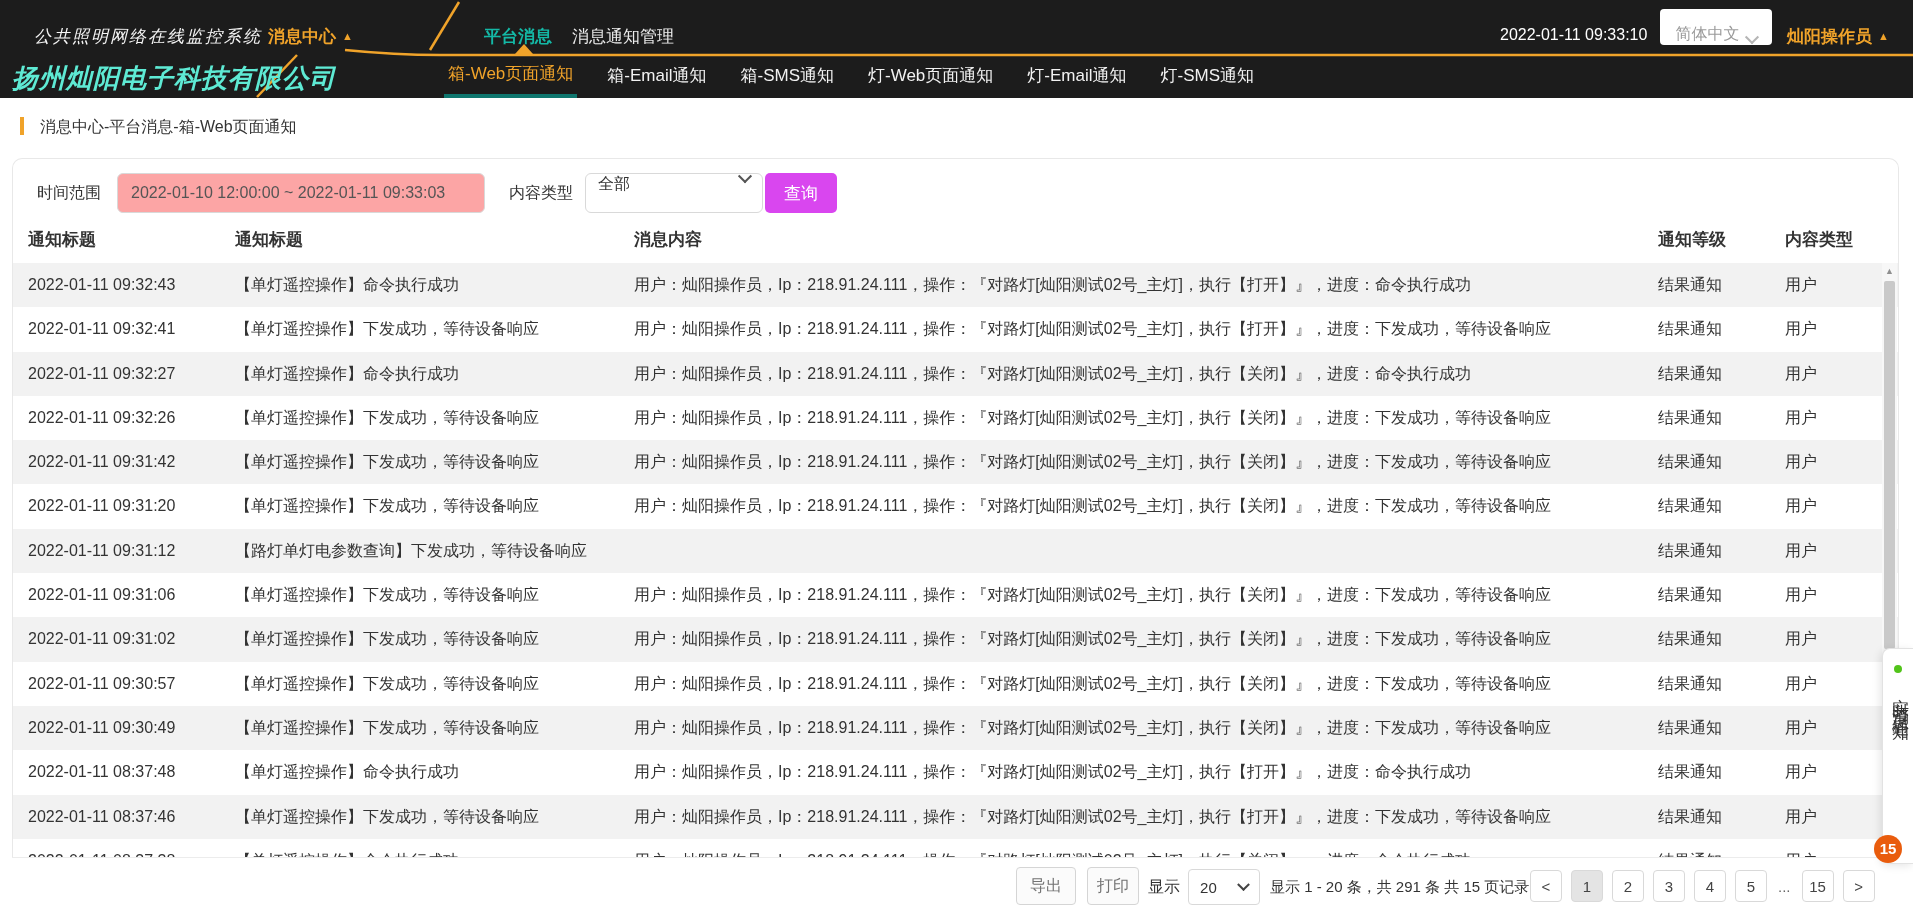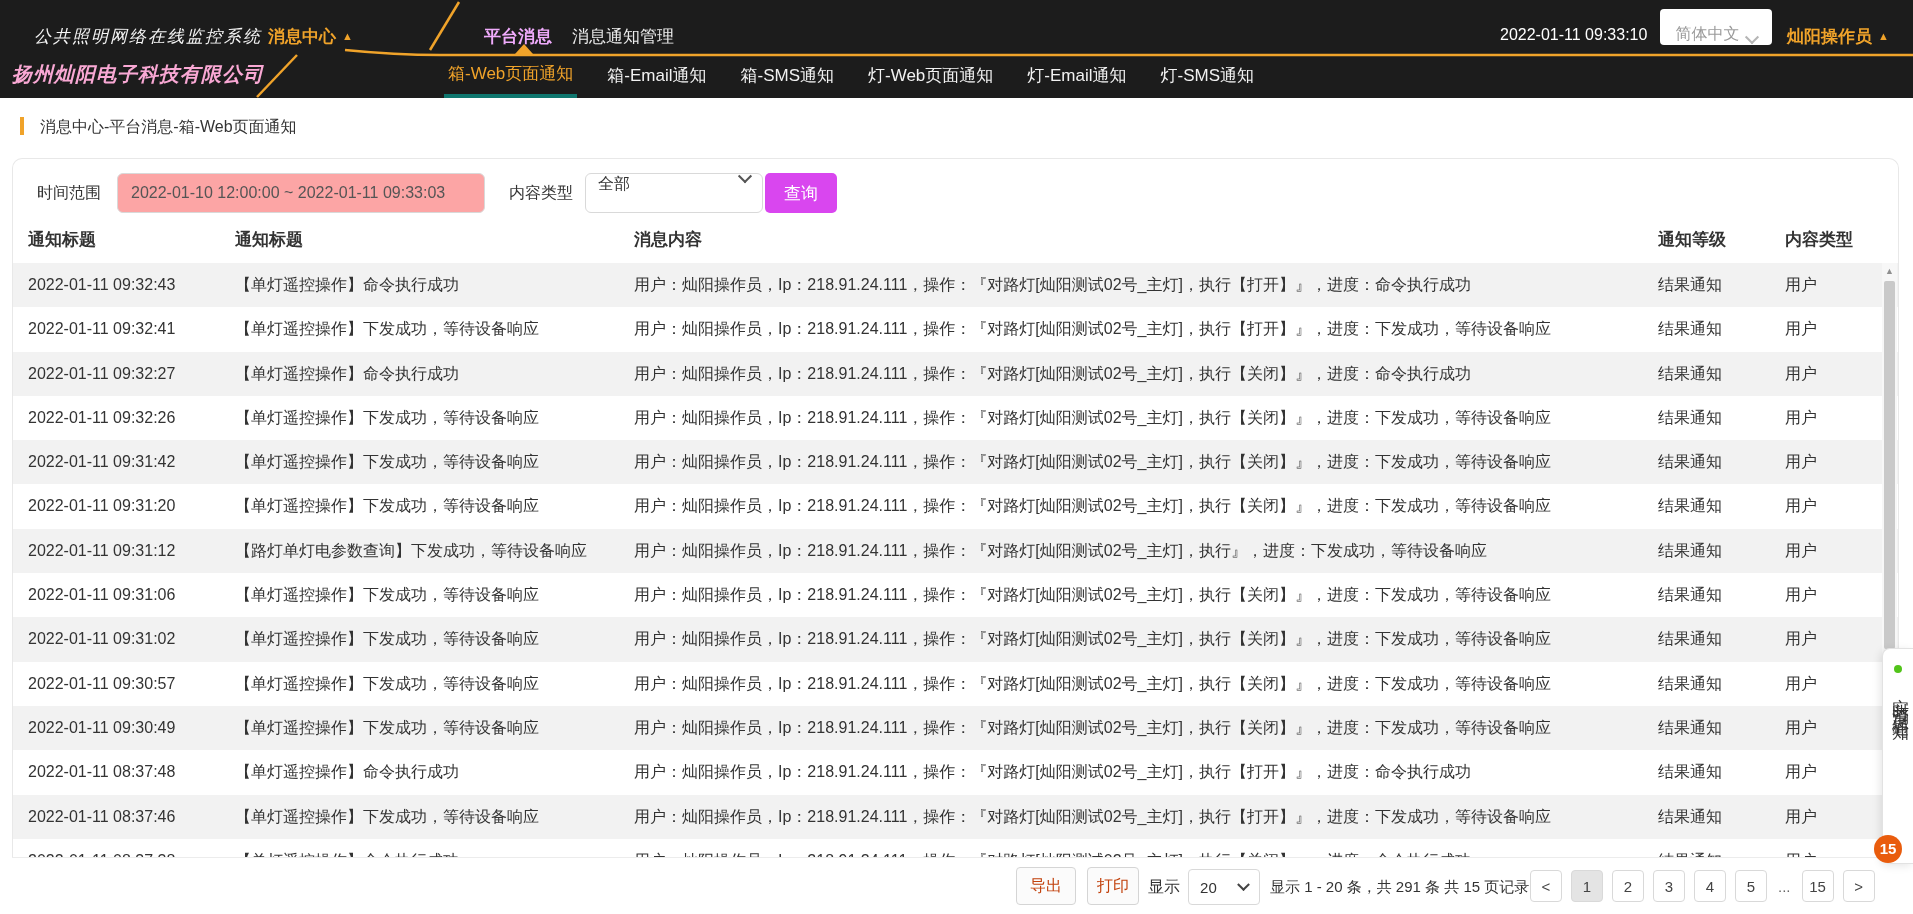"平台消息" .top-tab.active { color: #f0abfc -> #14b8a6 }
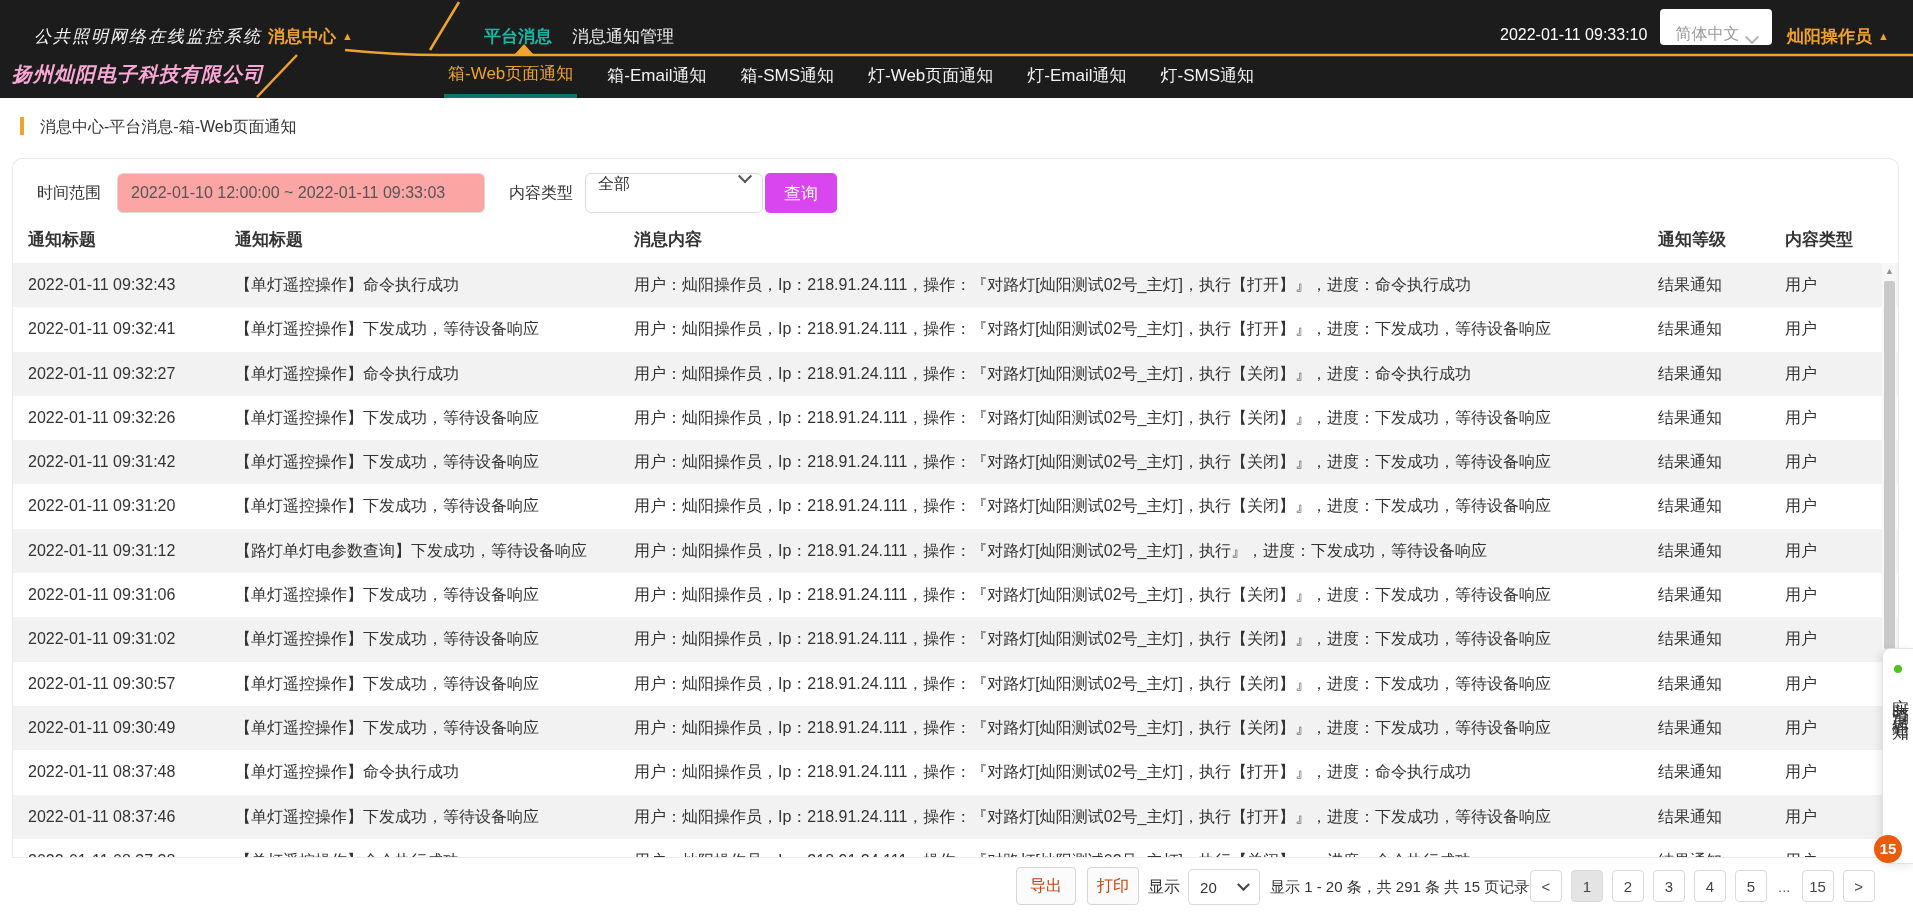"扬州灿阳电子科技有限公司" .company { color: #f9a8d4 -> #5eead4; font-size: 20px -> 26px }
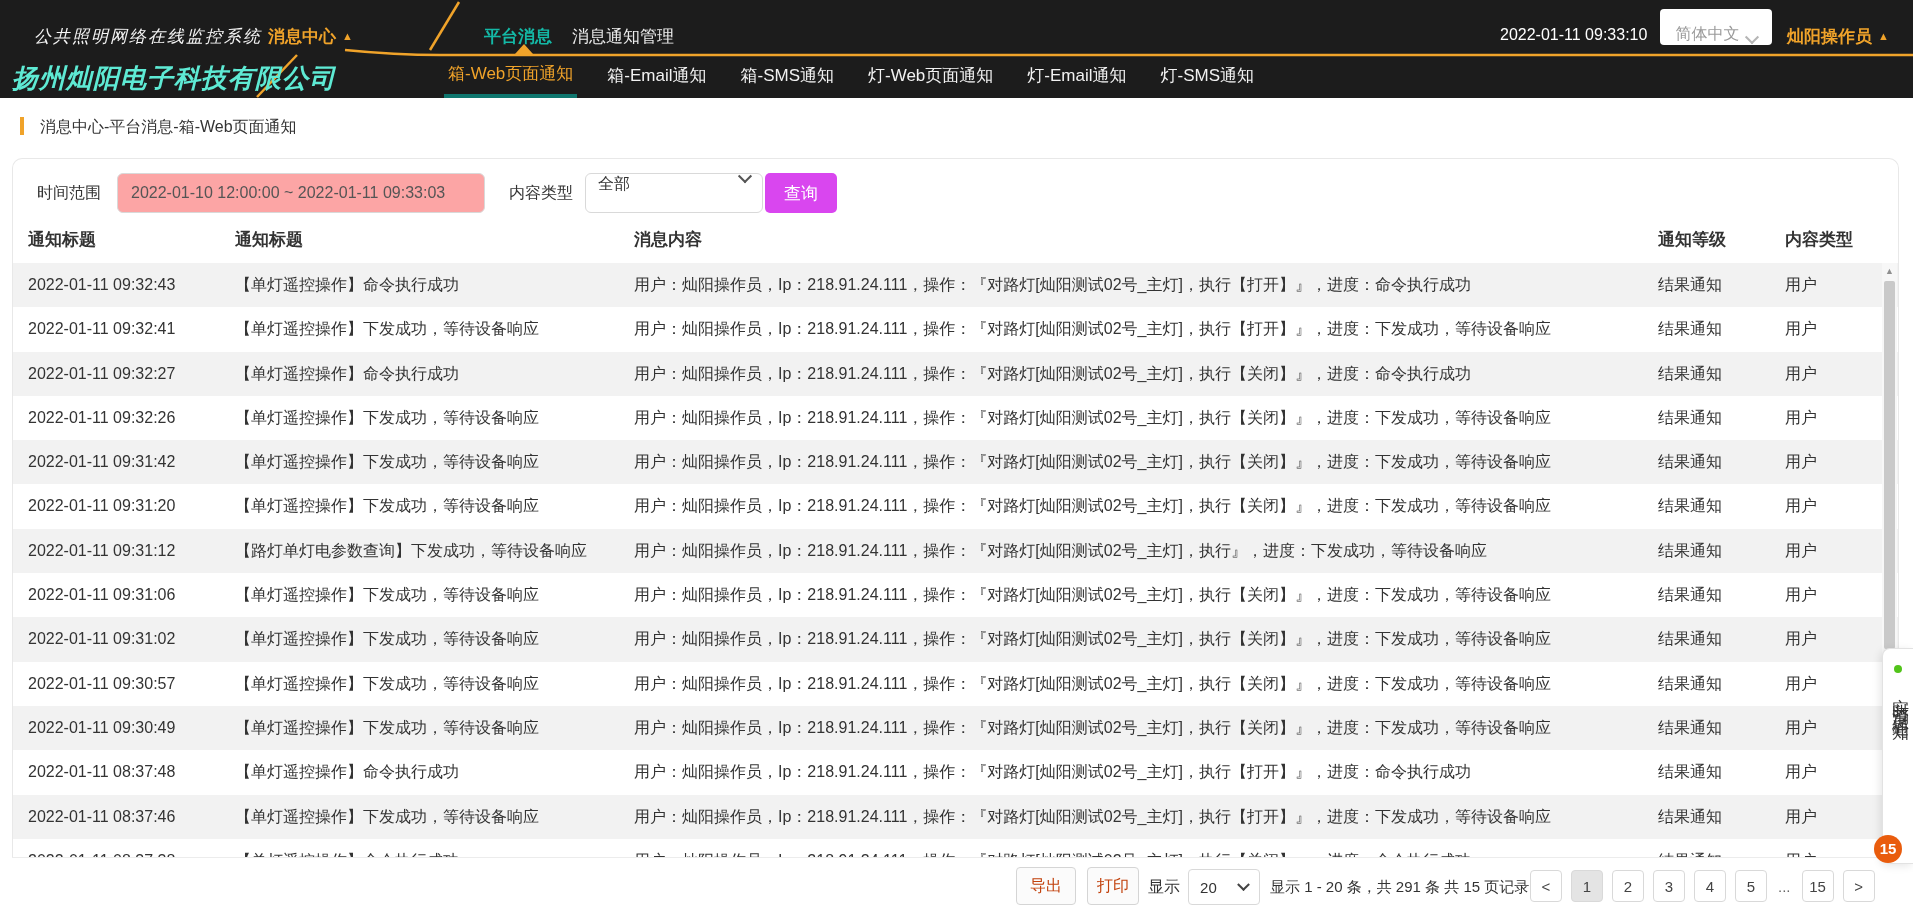"用户：灿阳操作员，Ip：218.91.24.111，操作：『对路灯[灿阳测试02号_主灯]，执行』，进度：下发成" span.cell { html: <span>用户：灿阳操作员，Ip：218.91.24.111，操作：『对路灯[灿阳测试02号_主灯]，执行』，进度：下发成功，等待设备响应</span> -> none }
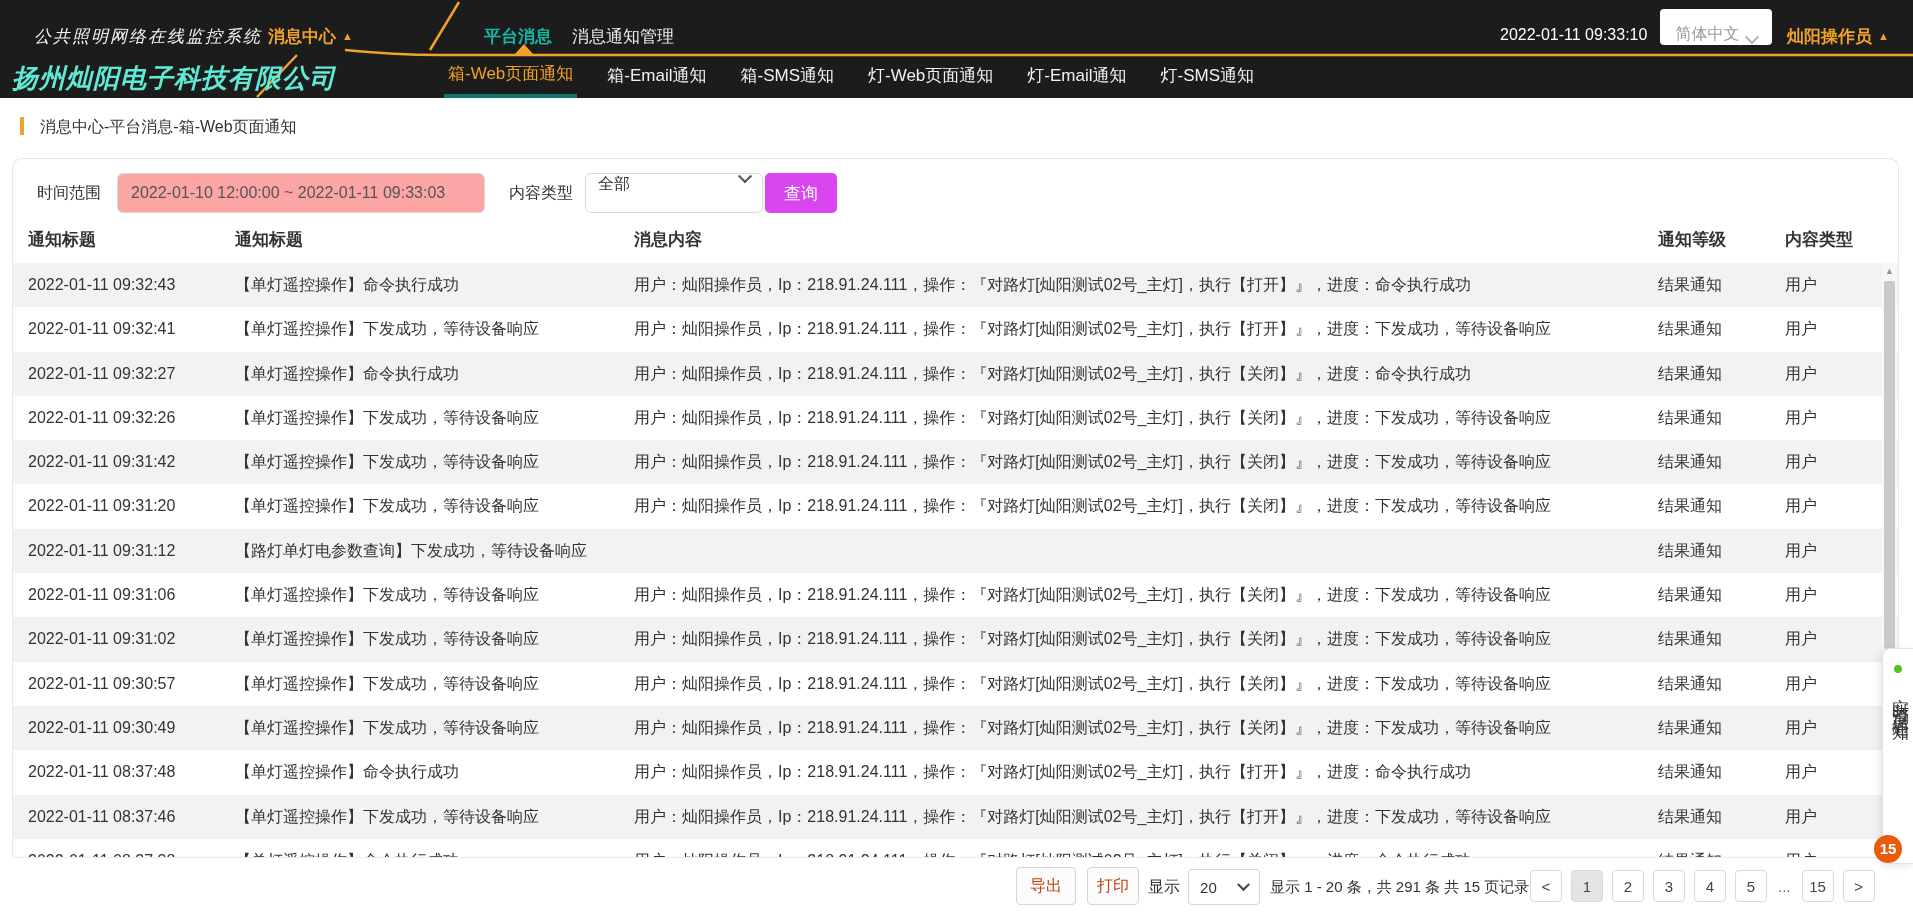"导出" .fbtn { color: #c2410c -> #737373 }
